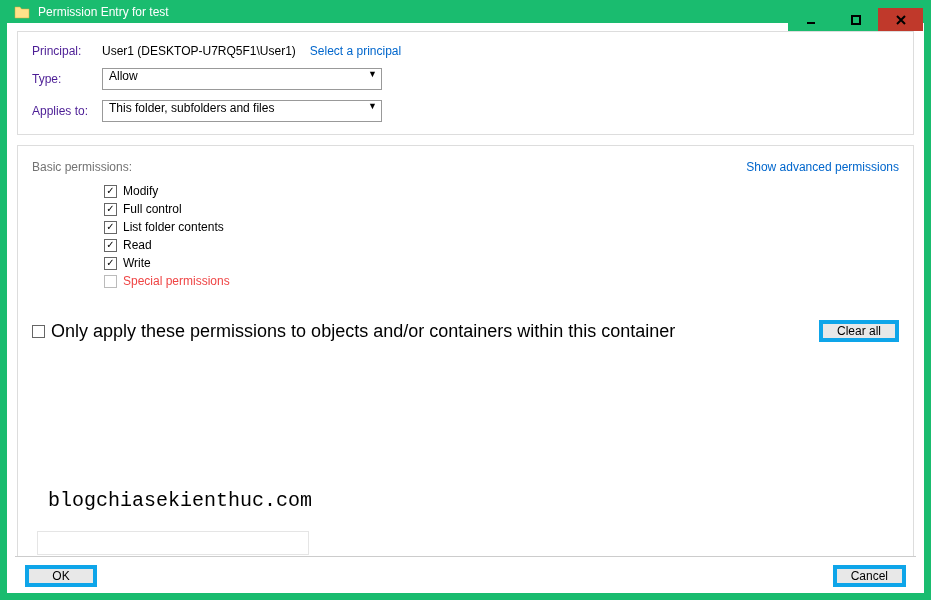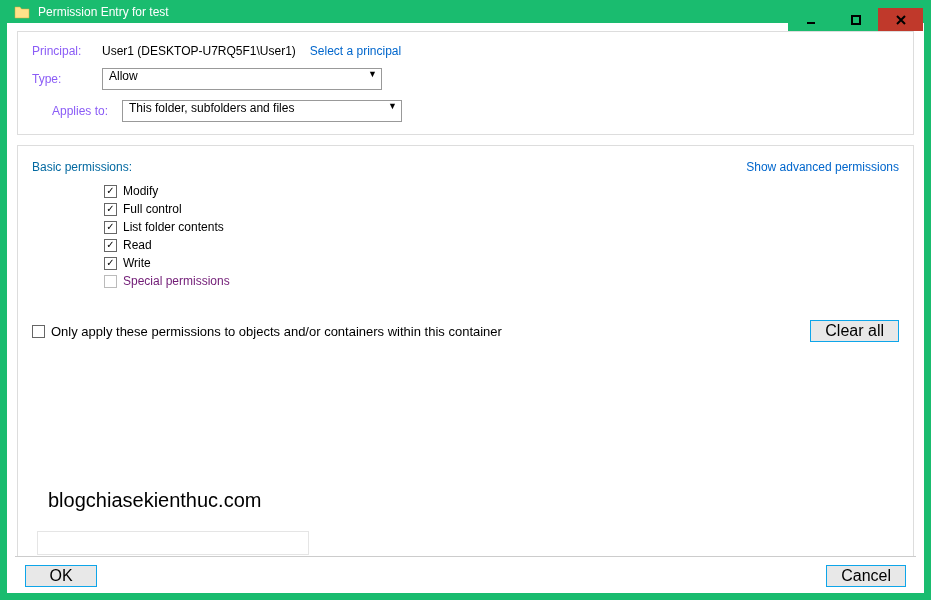"Principal:" .row-label { color: #8b5cf6 -> #4c1d95 }
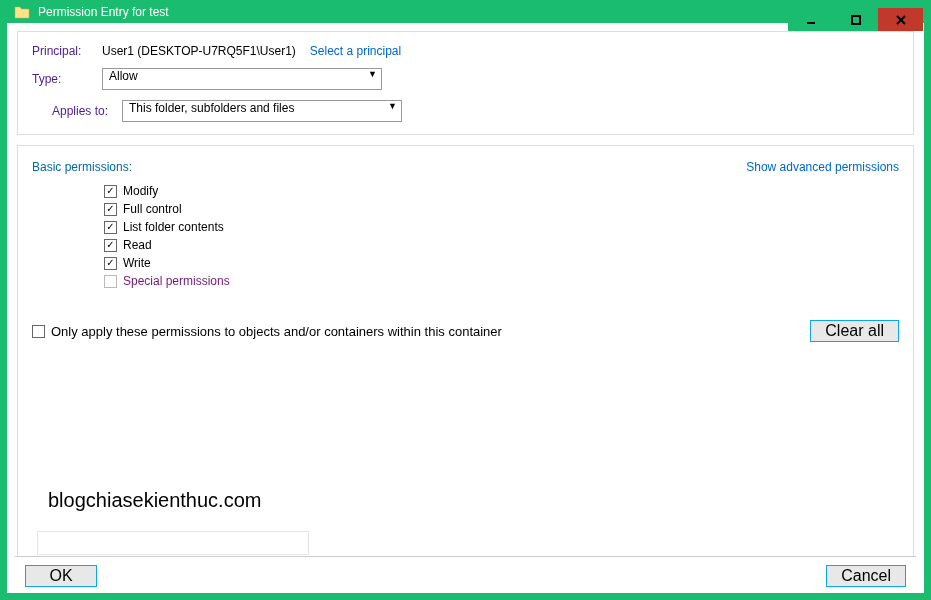"Applies to:" .row:last-child { margin-left: 20px -> none }
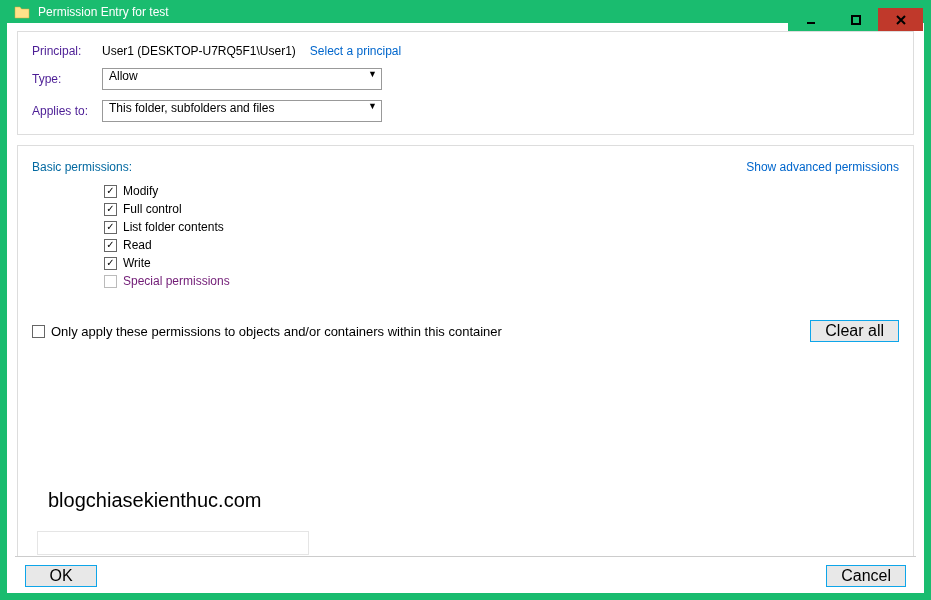"Basic permissions:" .basic-title { color: #0369a1 -> #737373 }
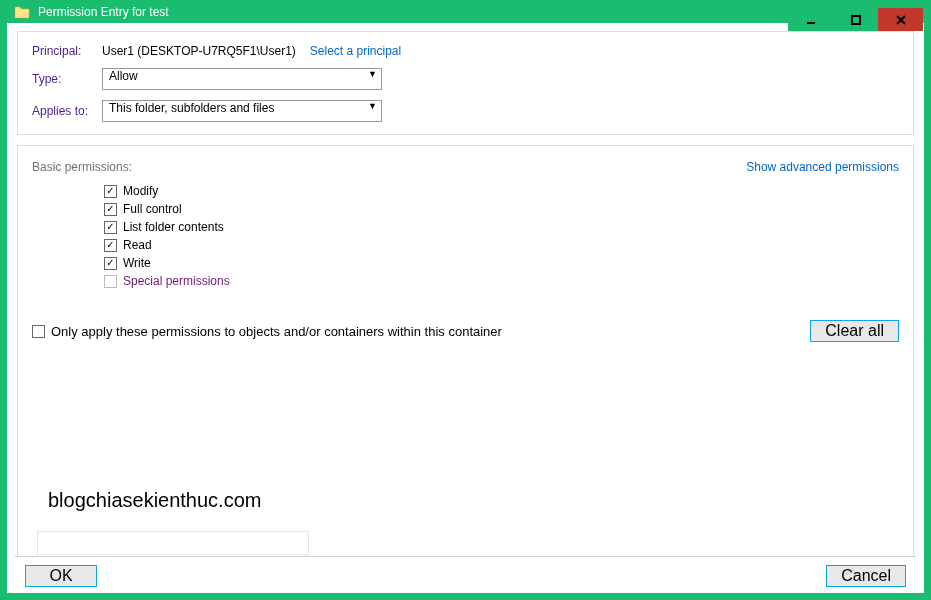"Special permissions" .perm-item.disabled { color: #701a75 -> #ef4444 }
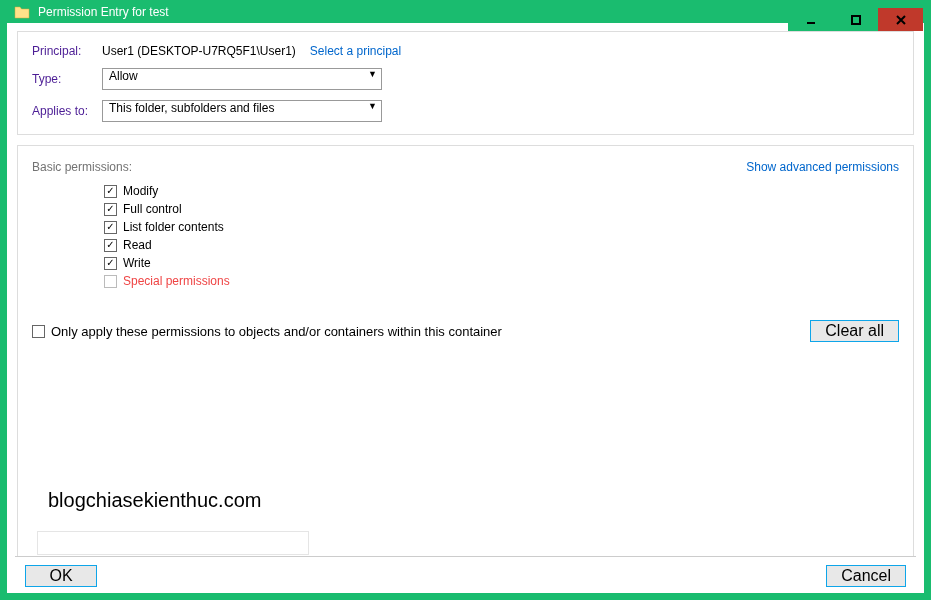"Only apply these permissions to" .only-apply-left { font-size: 13px -> 18px }
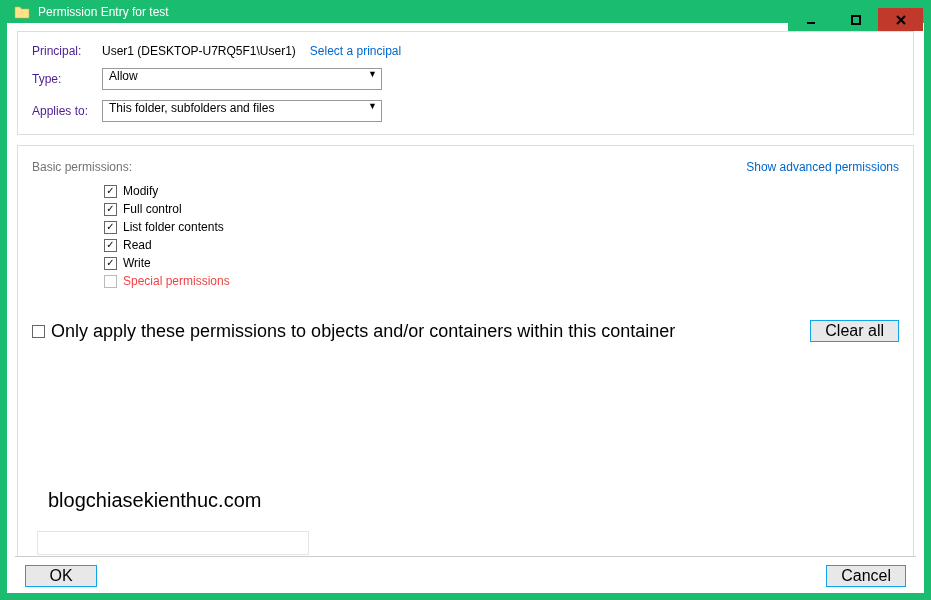"Clear all" .btn { border: 1px solid #0ea5e9 -> 4px solid #0ea5e9; font-size: 16px -> 12px }
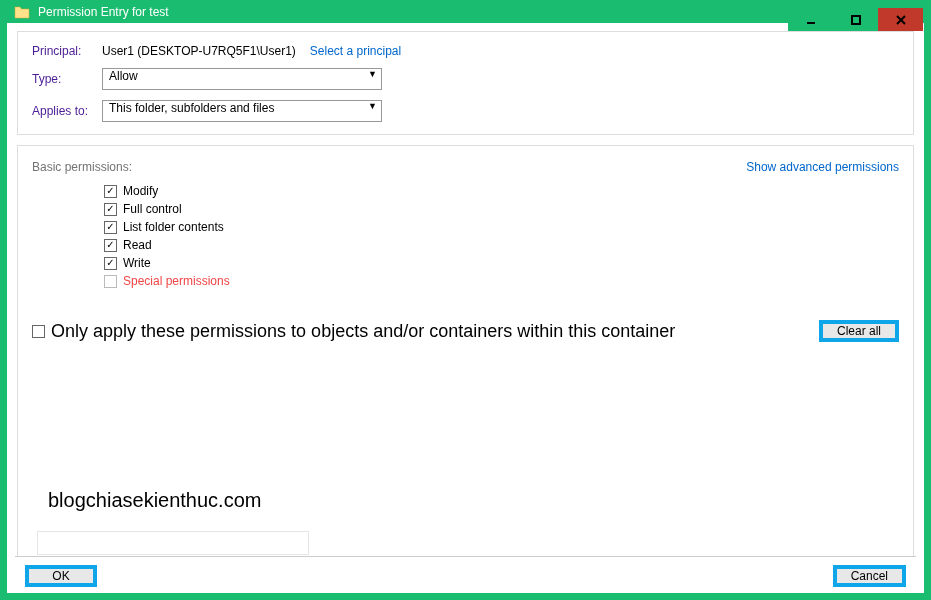"blogchiasekienthuc.com" .watermark { font-family: Liberation Sans, sans-serif -> Liberation Mono, monospace }
